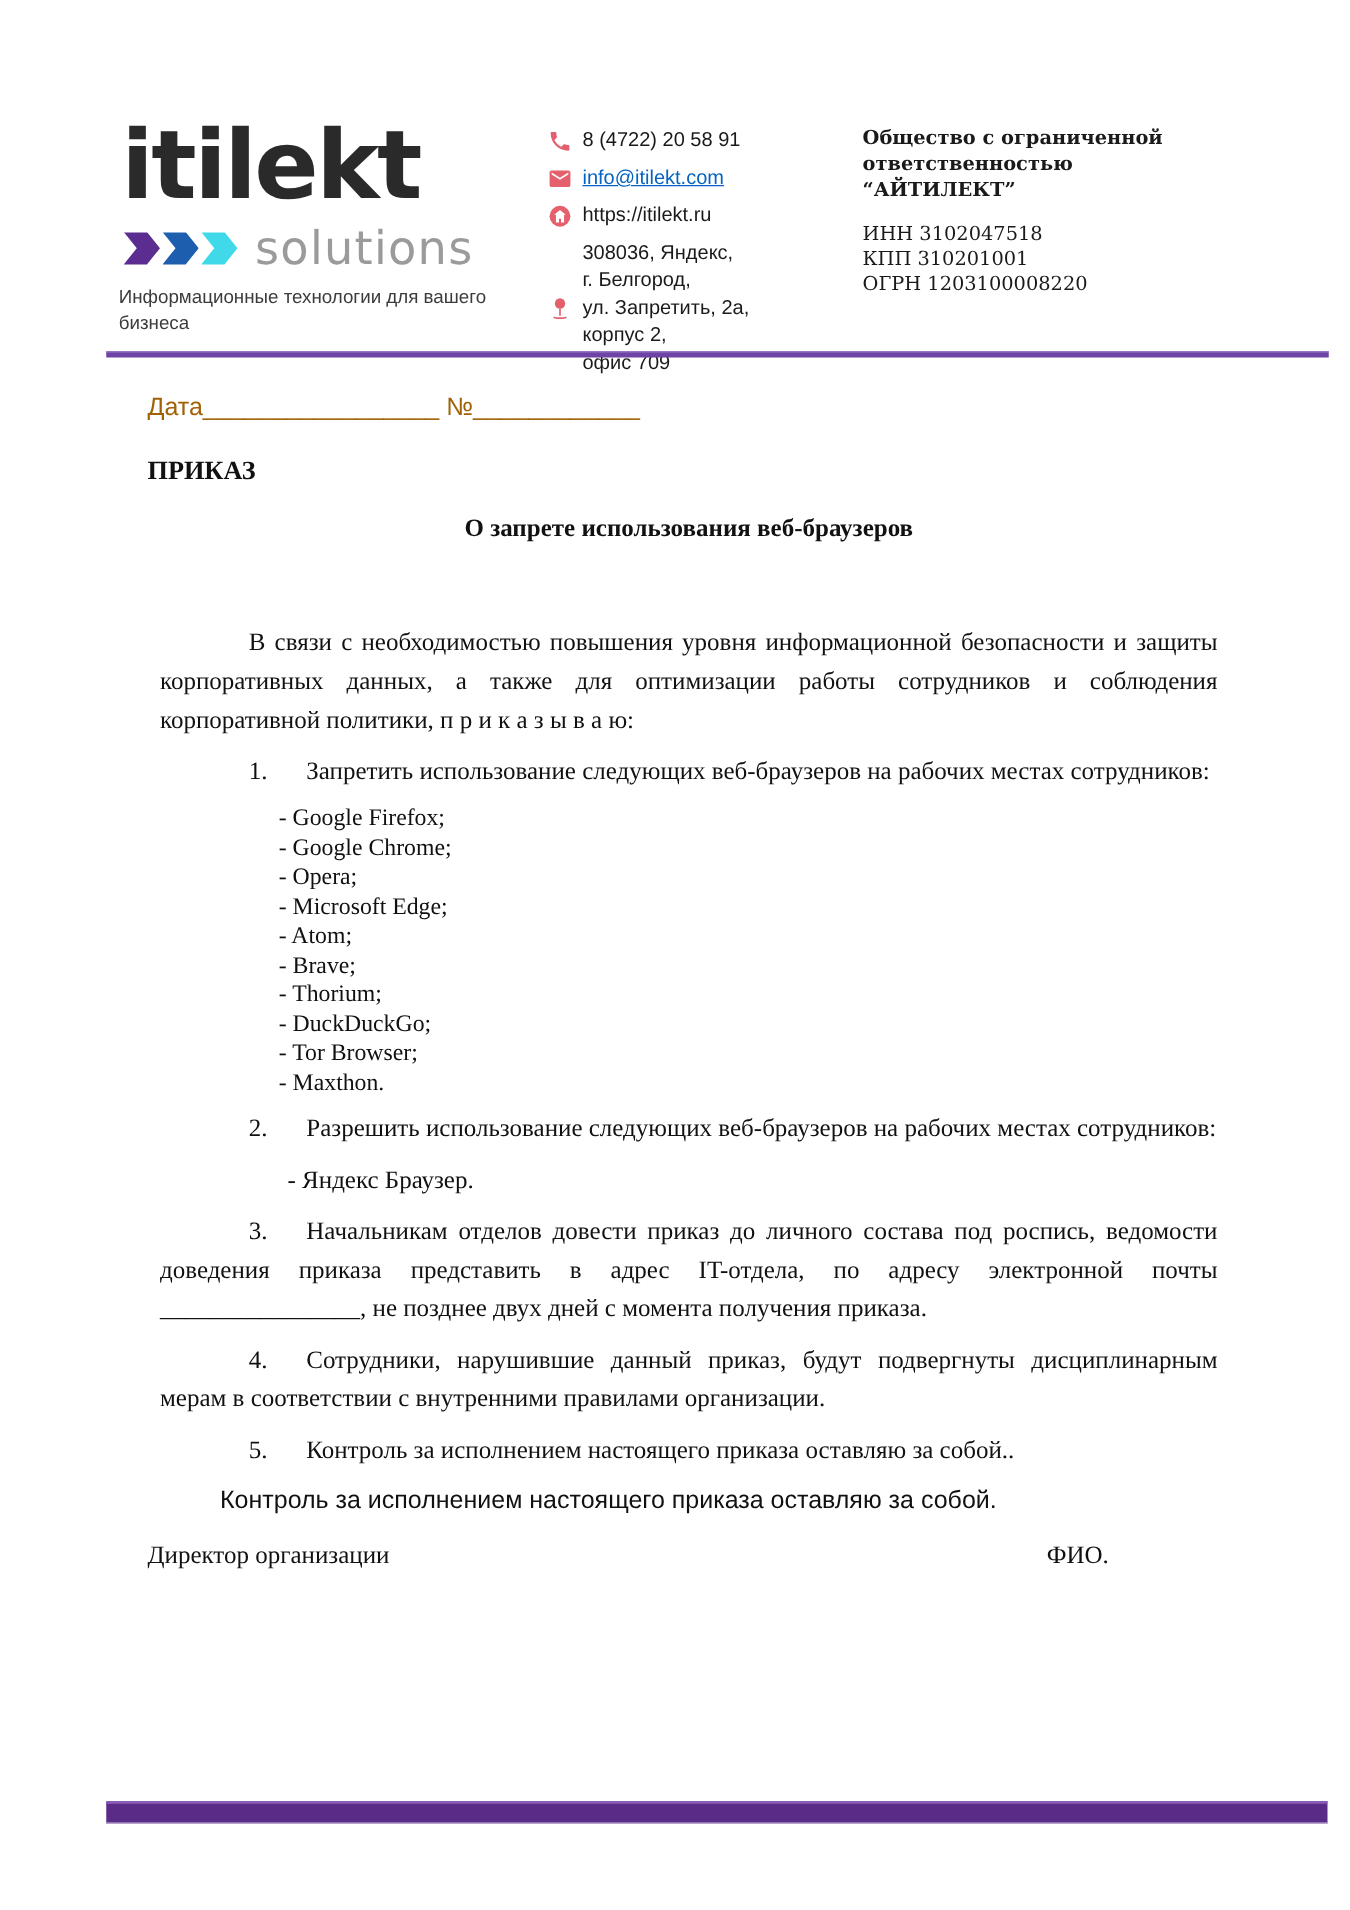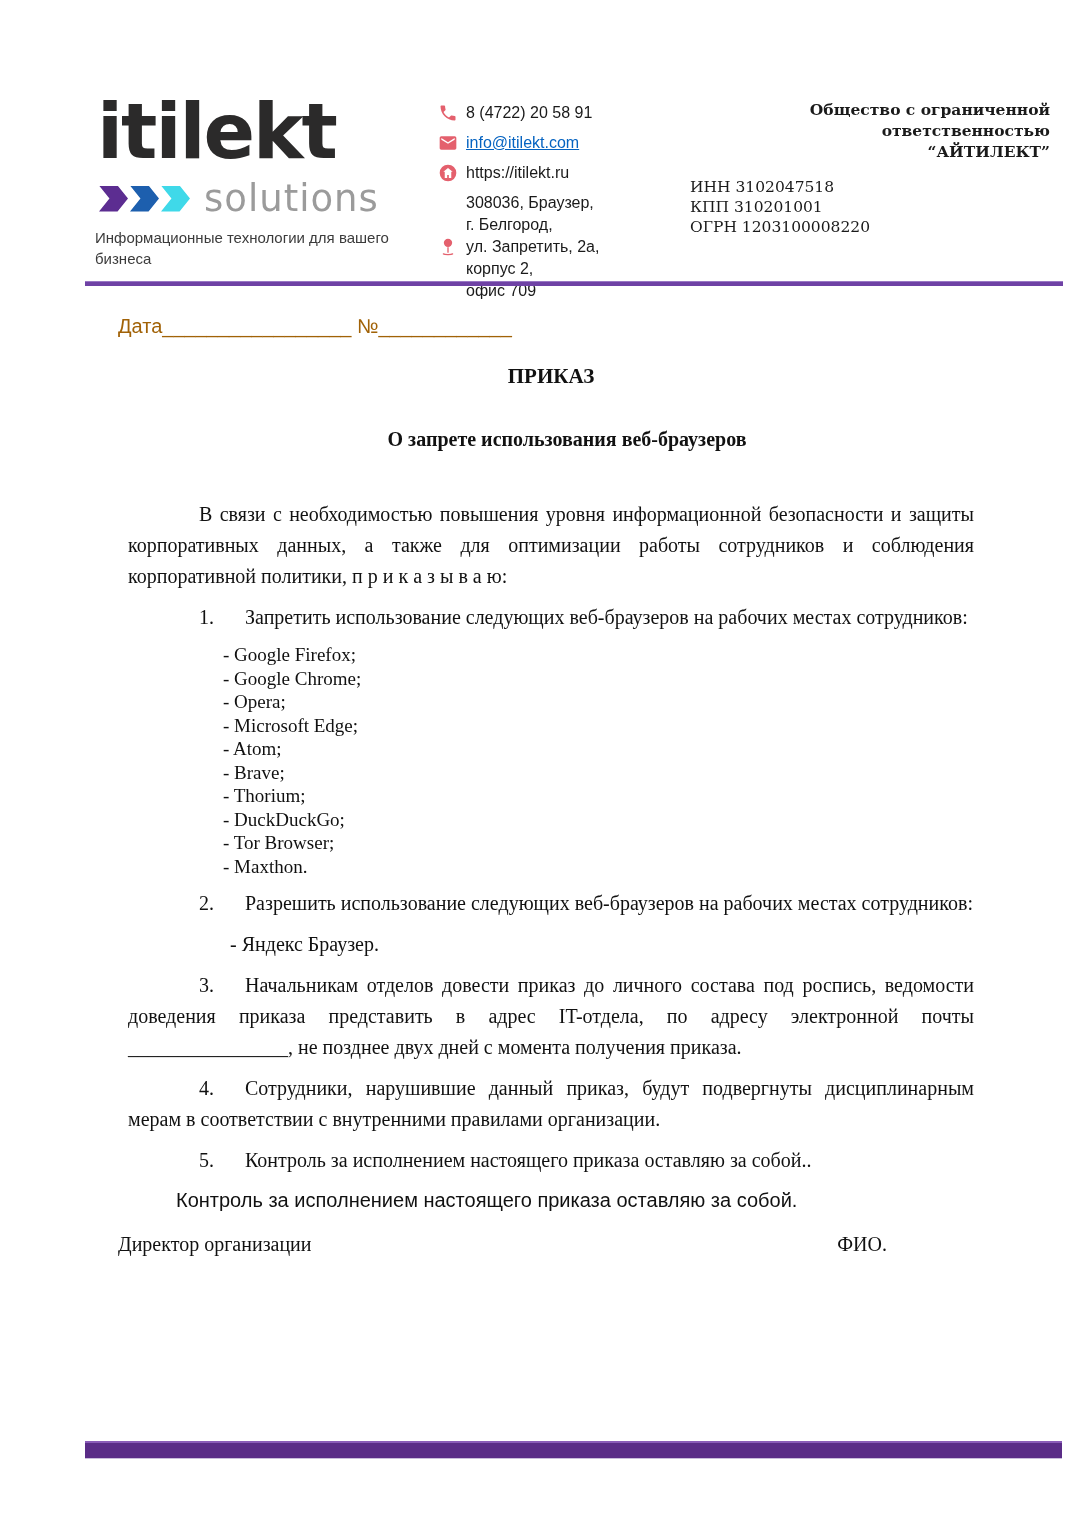"Общество с ограниченной ответственностью" .cname { text-align: right -> none }
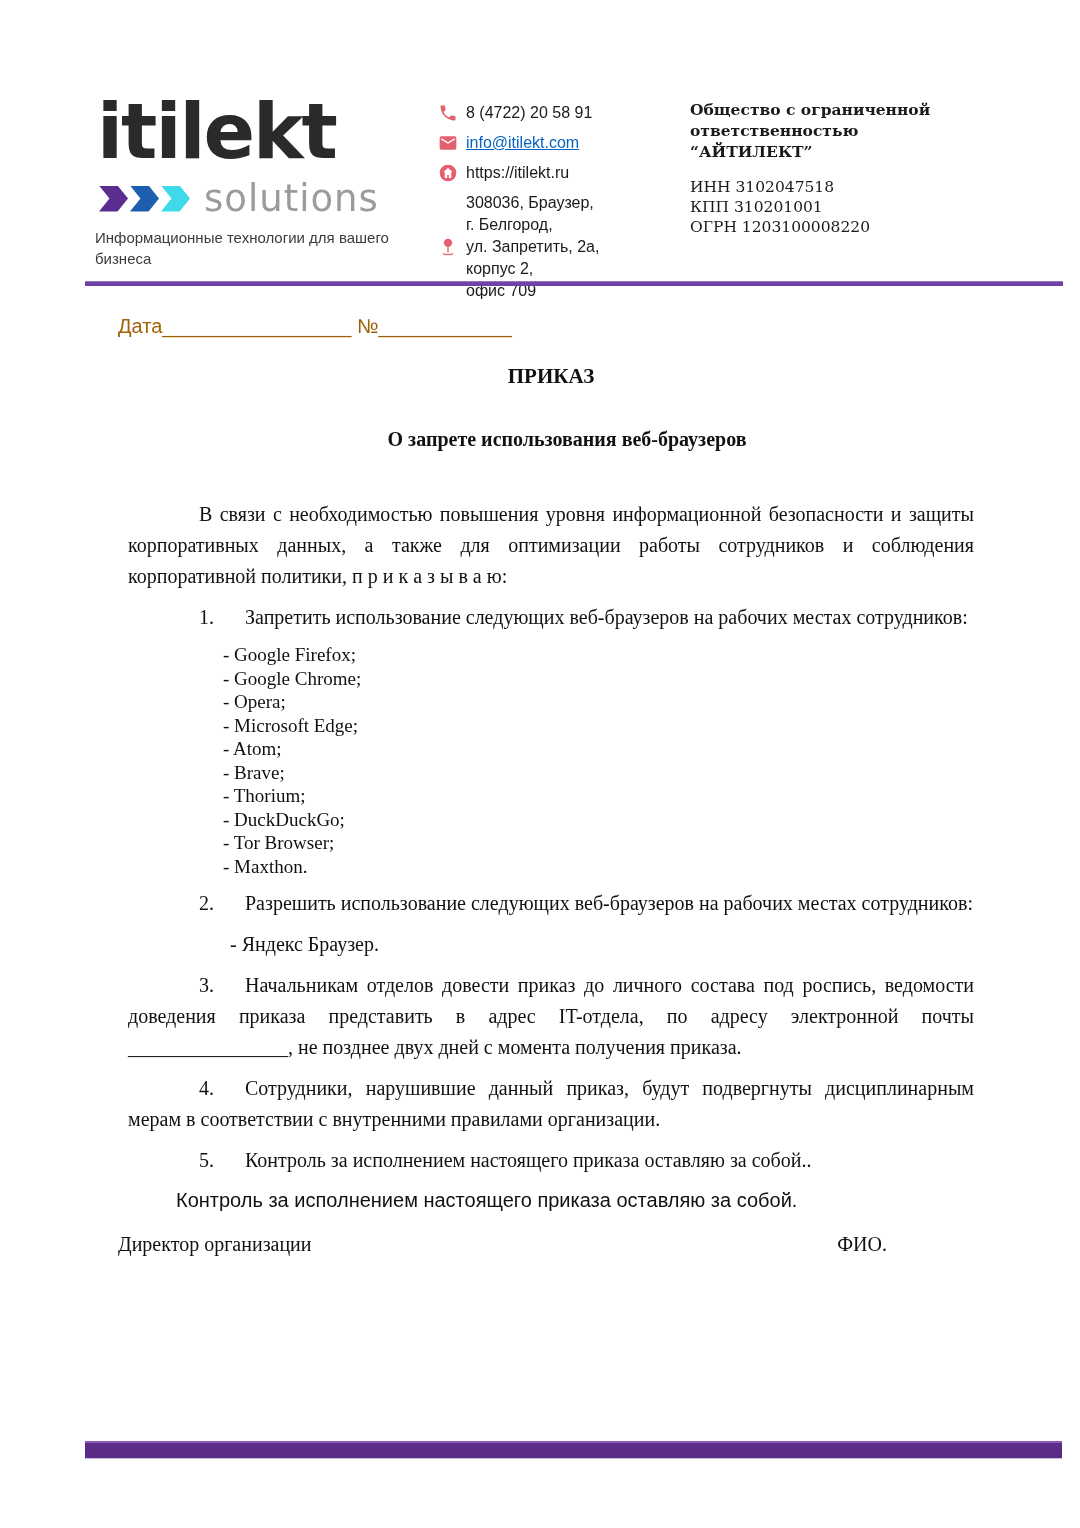"308036, Браузер," div { text: Браузер -> Яндекс }
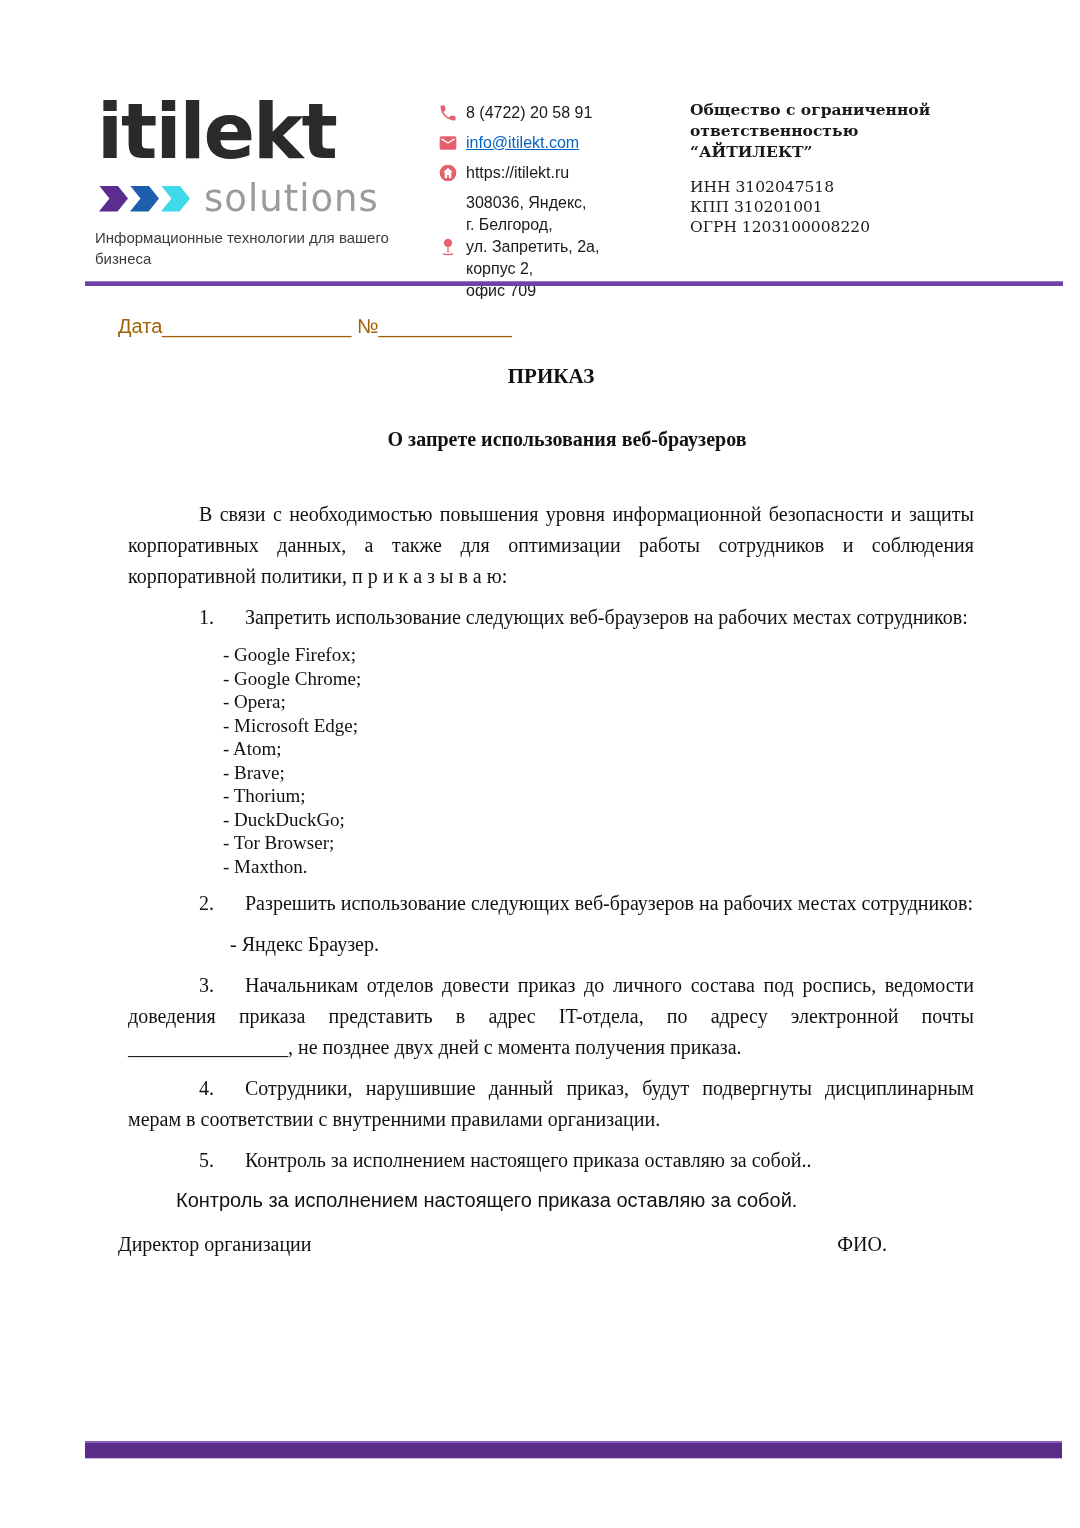"ПРИКАЗ" .title { text-align: center -> none }
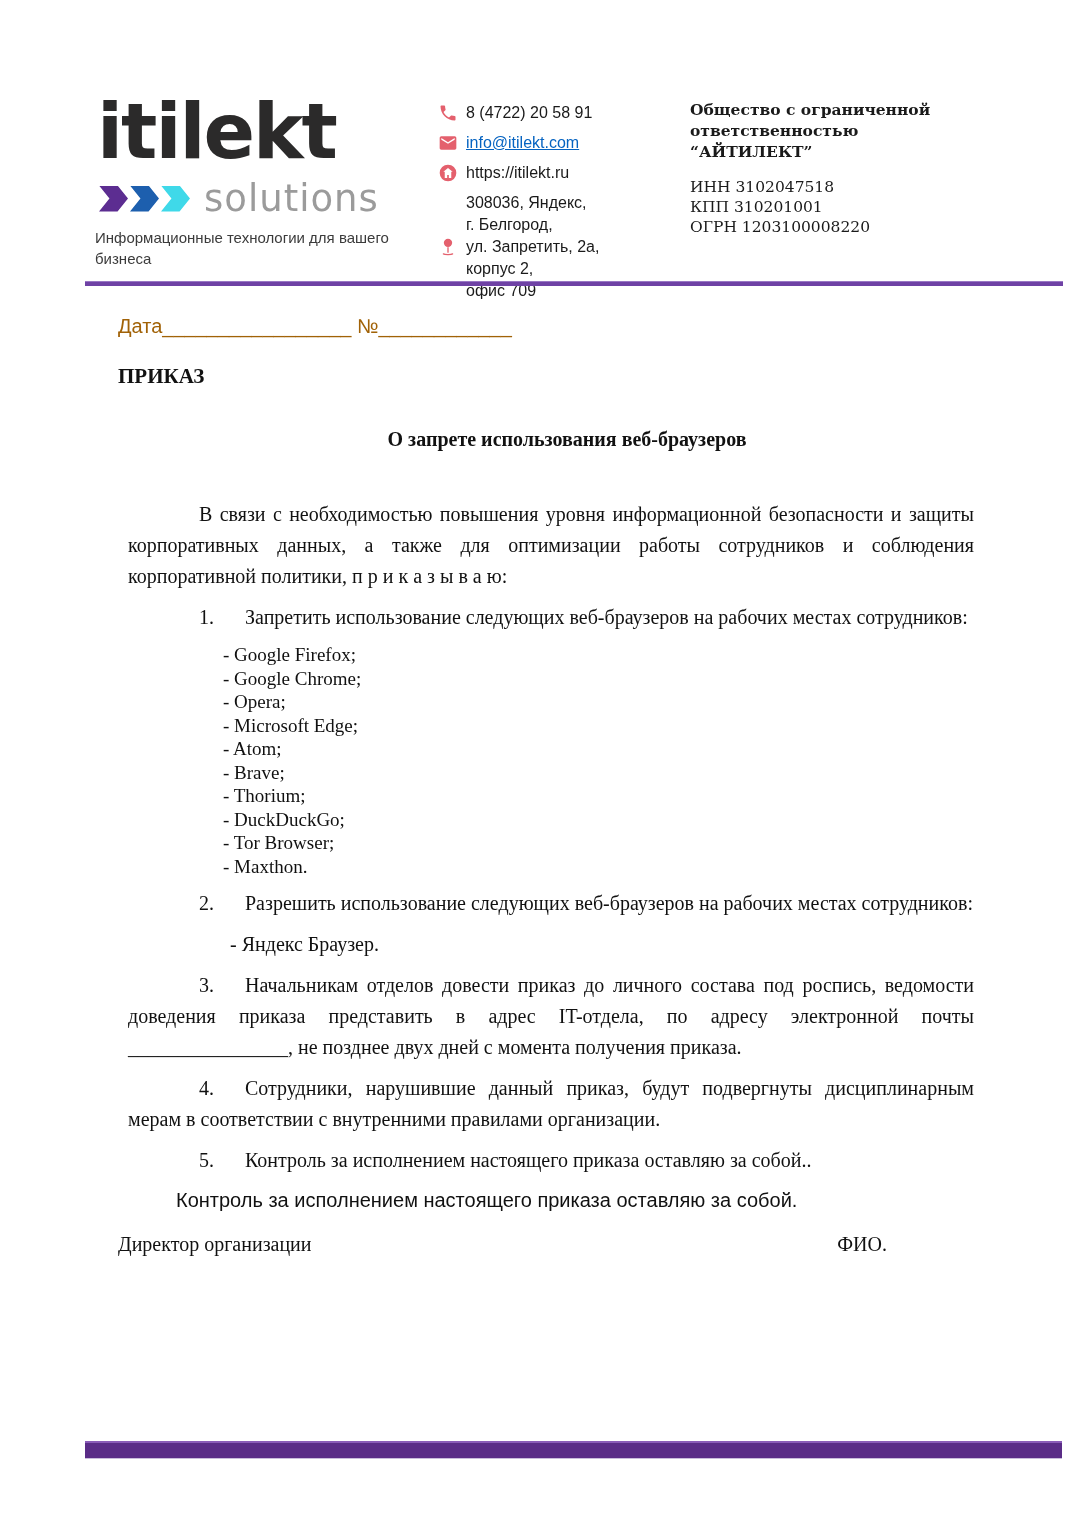"О запрете использования веб-браузеров" .subtitle { margin: 16px -> 0 }
